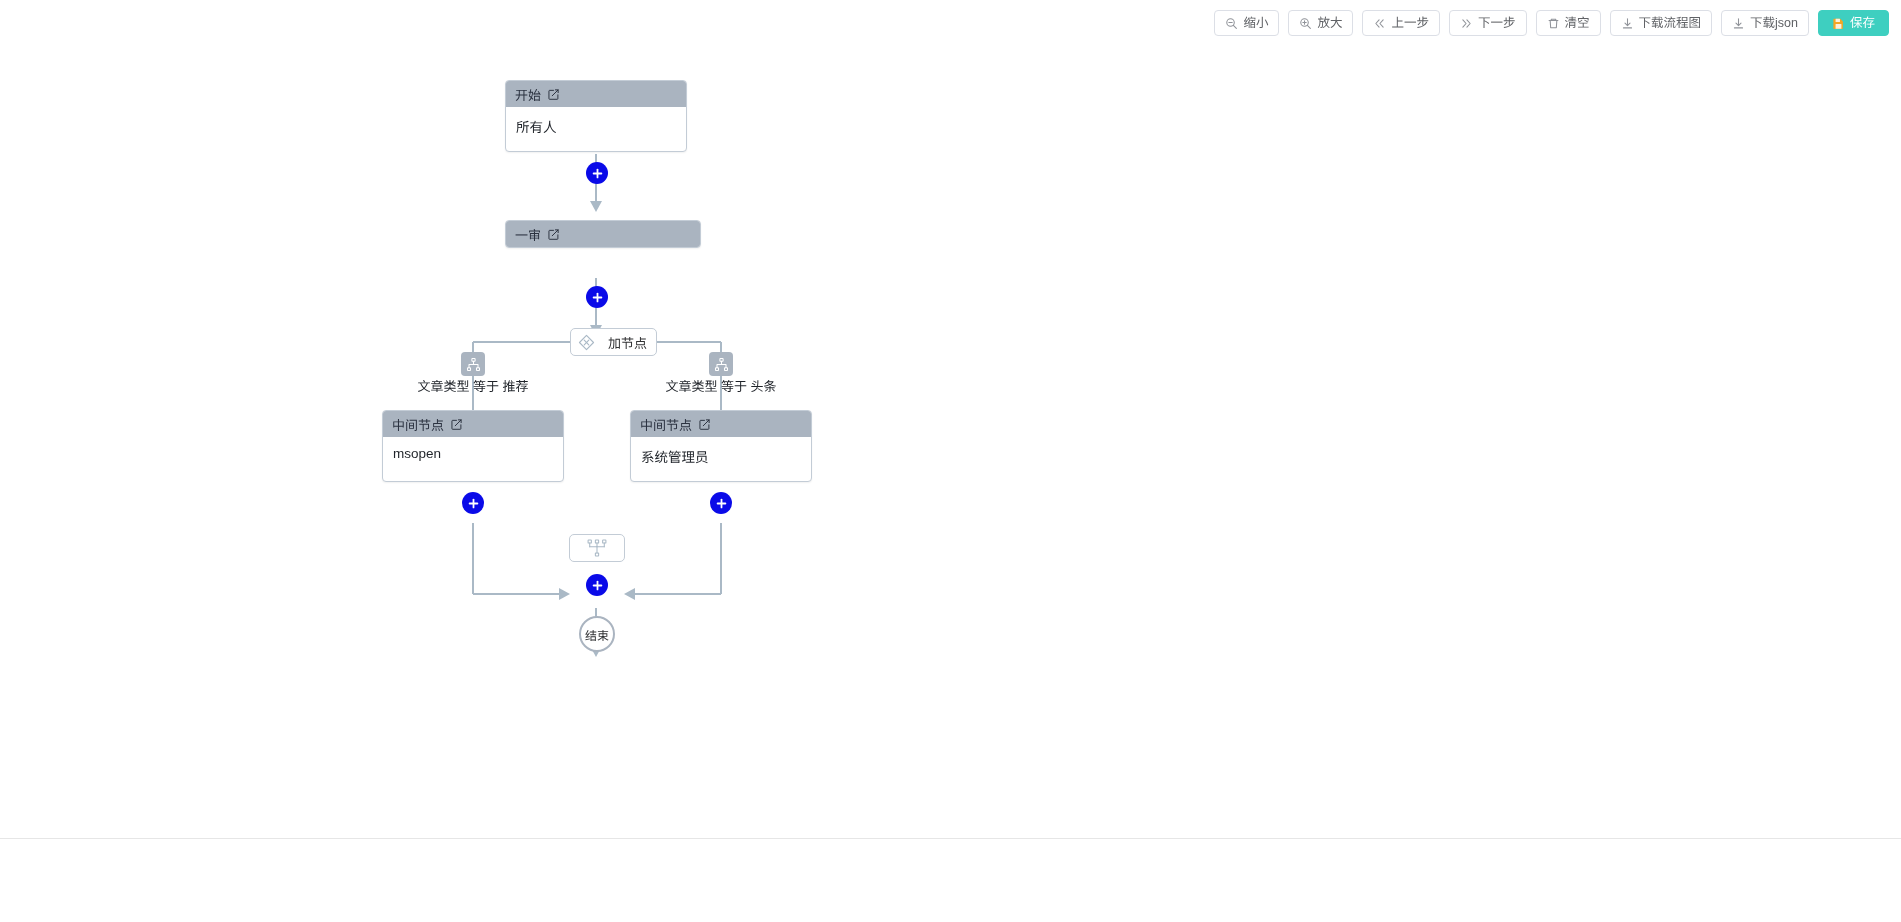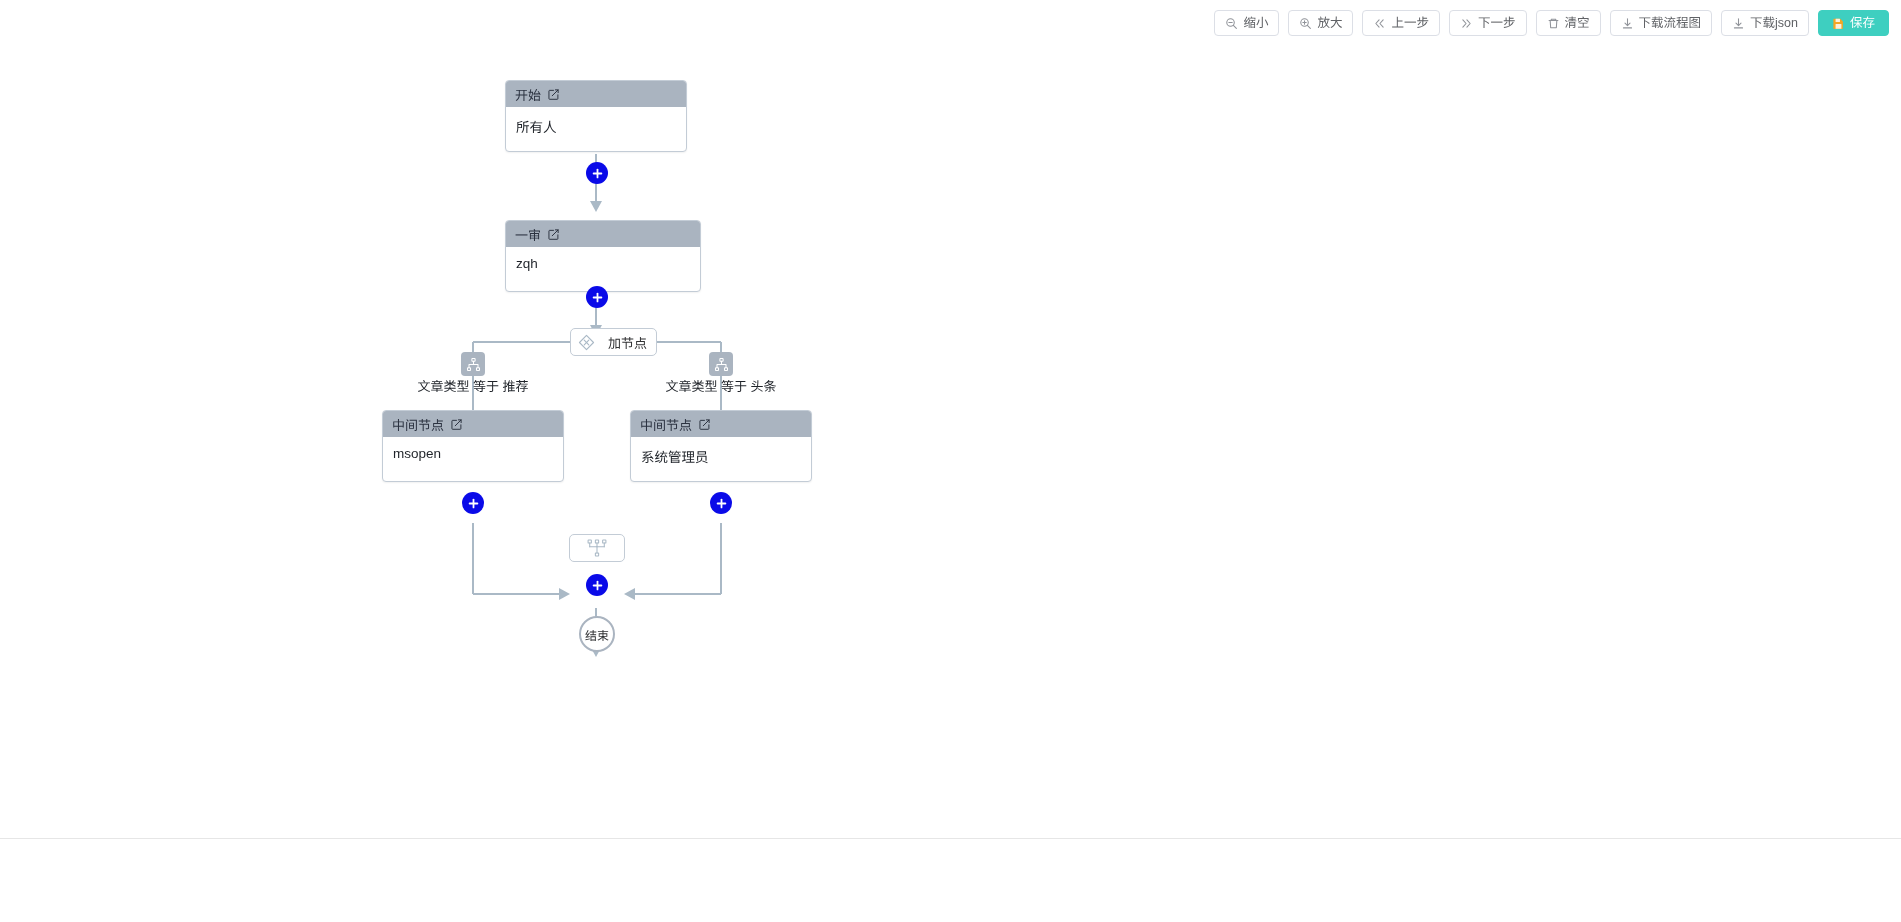"zqh" div.node-body { html: <div>zqh</div> -> none }
